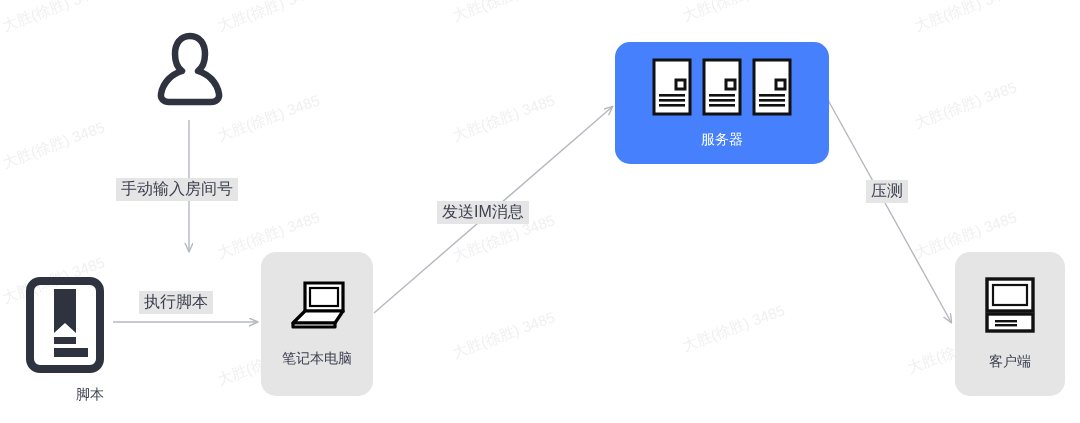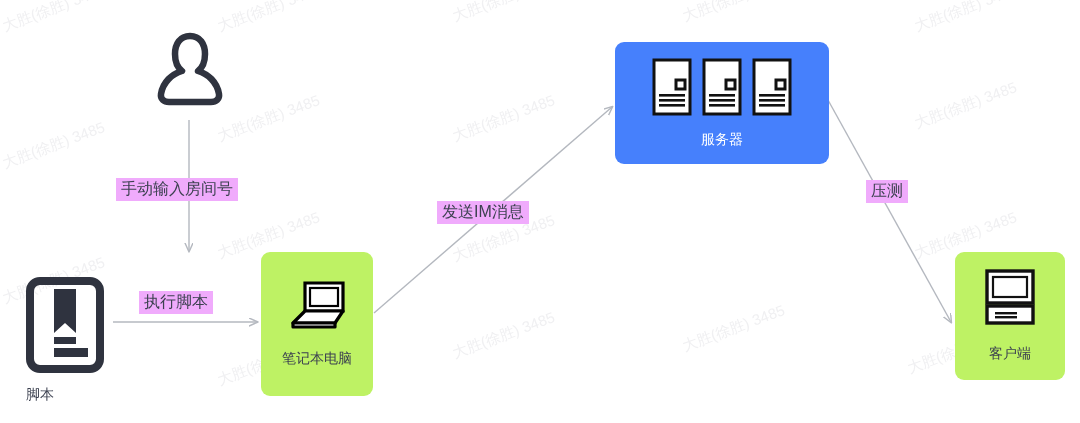"服务器" .node-box { border-radius: 9px -> 15px }
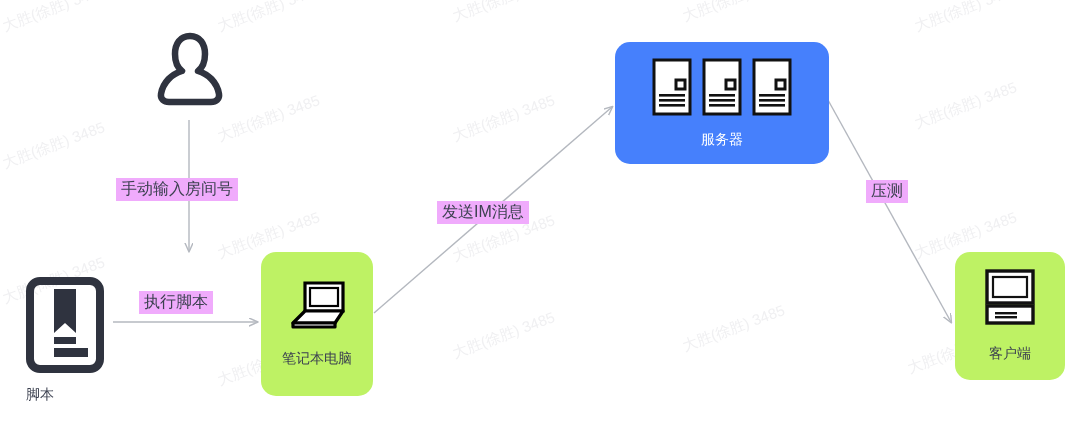"手动输入房间号" .edge-label { background: #f0abfc -> #e5e5e5 }
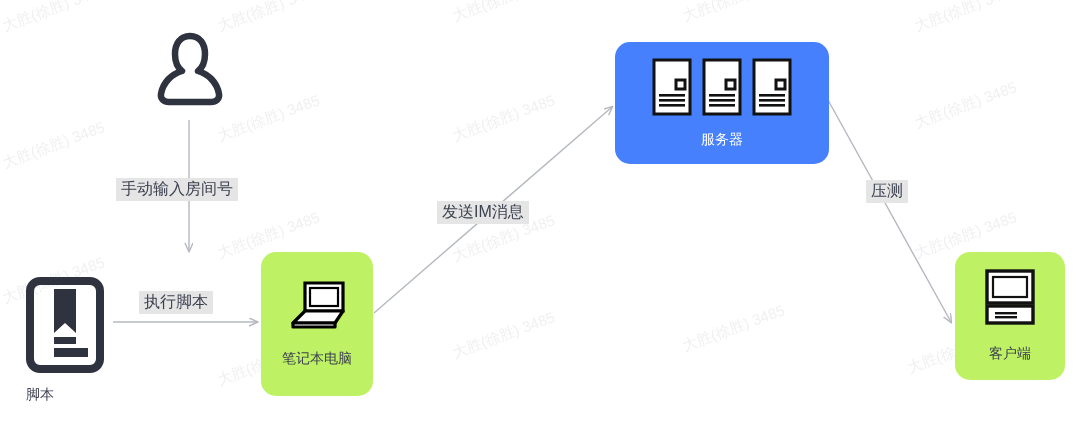"笔记本电脑" .box-lightblue { background: #bef264 -> #e5e5e5 }
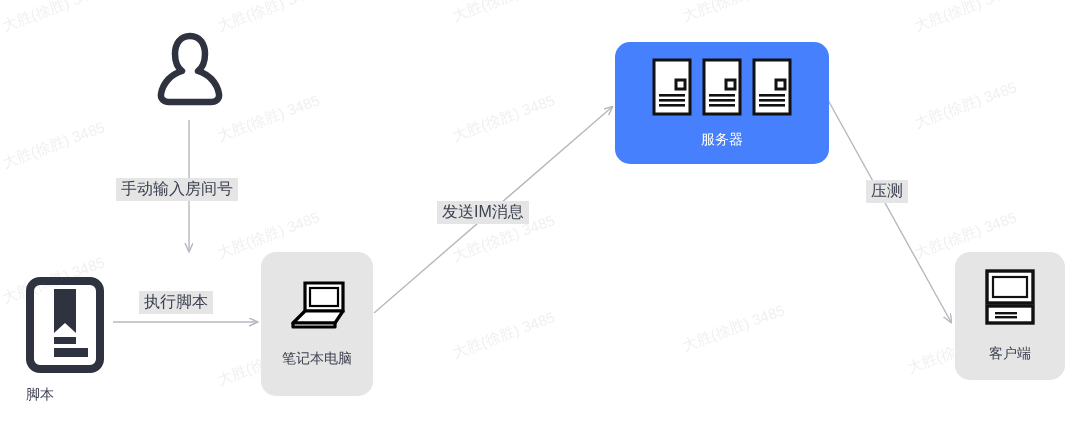"客户端" div.node-box { height: 128px -> 144px }
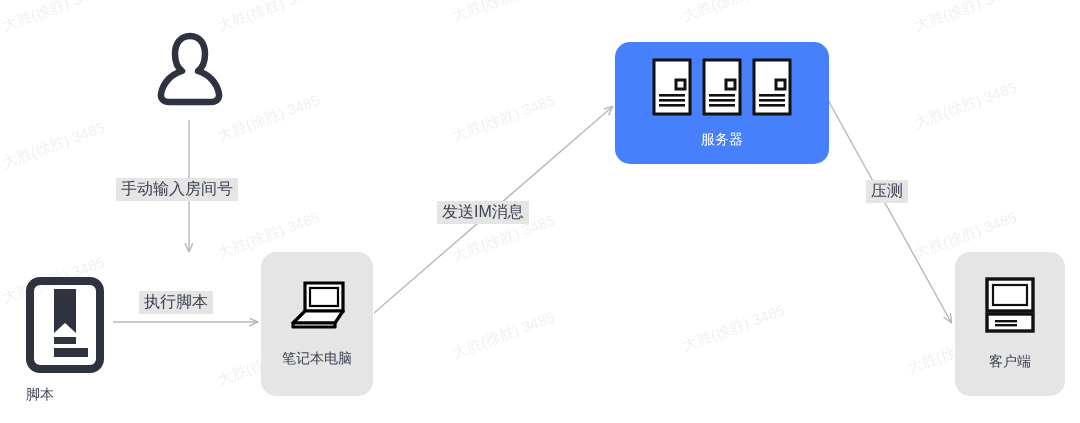"脚本" .plain-label { text-align: left -> right }
